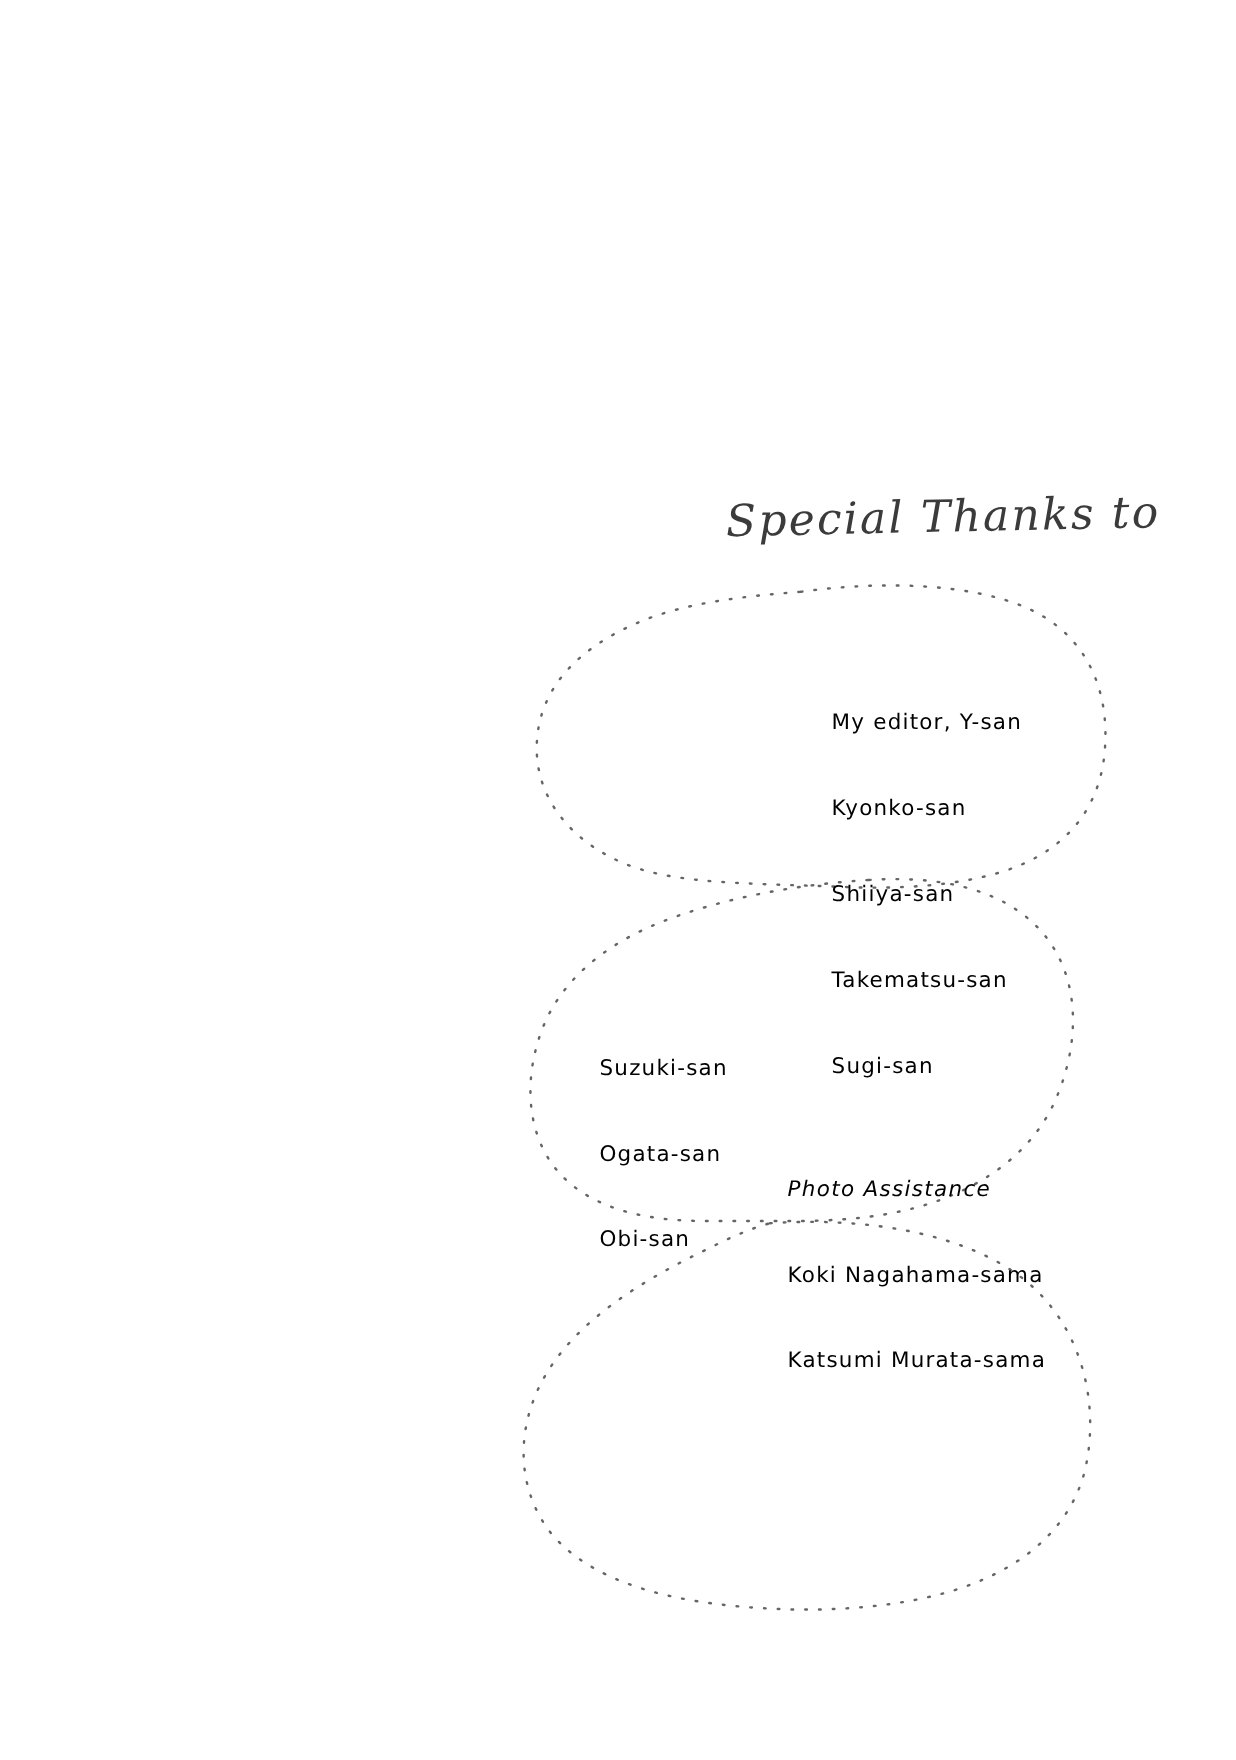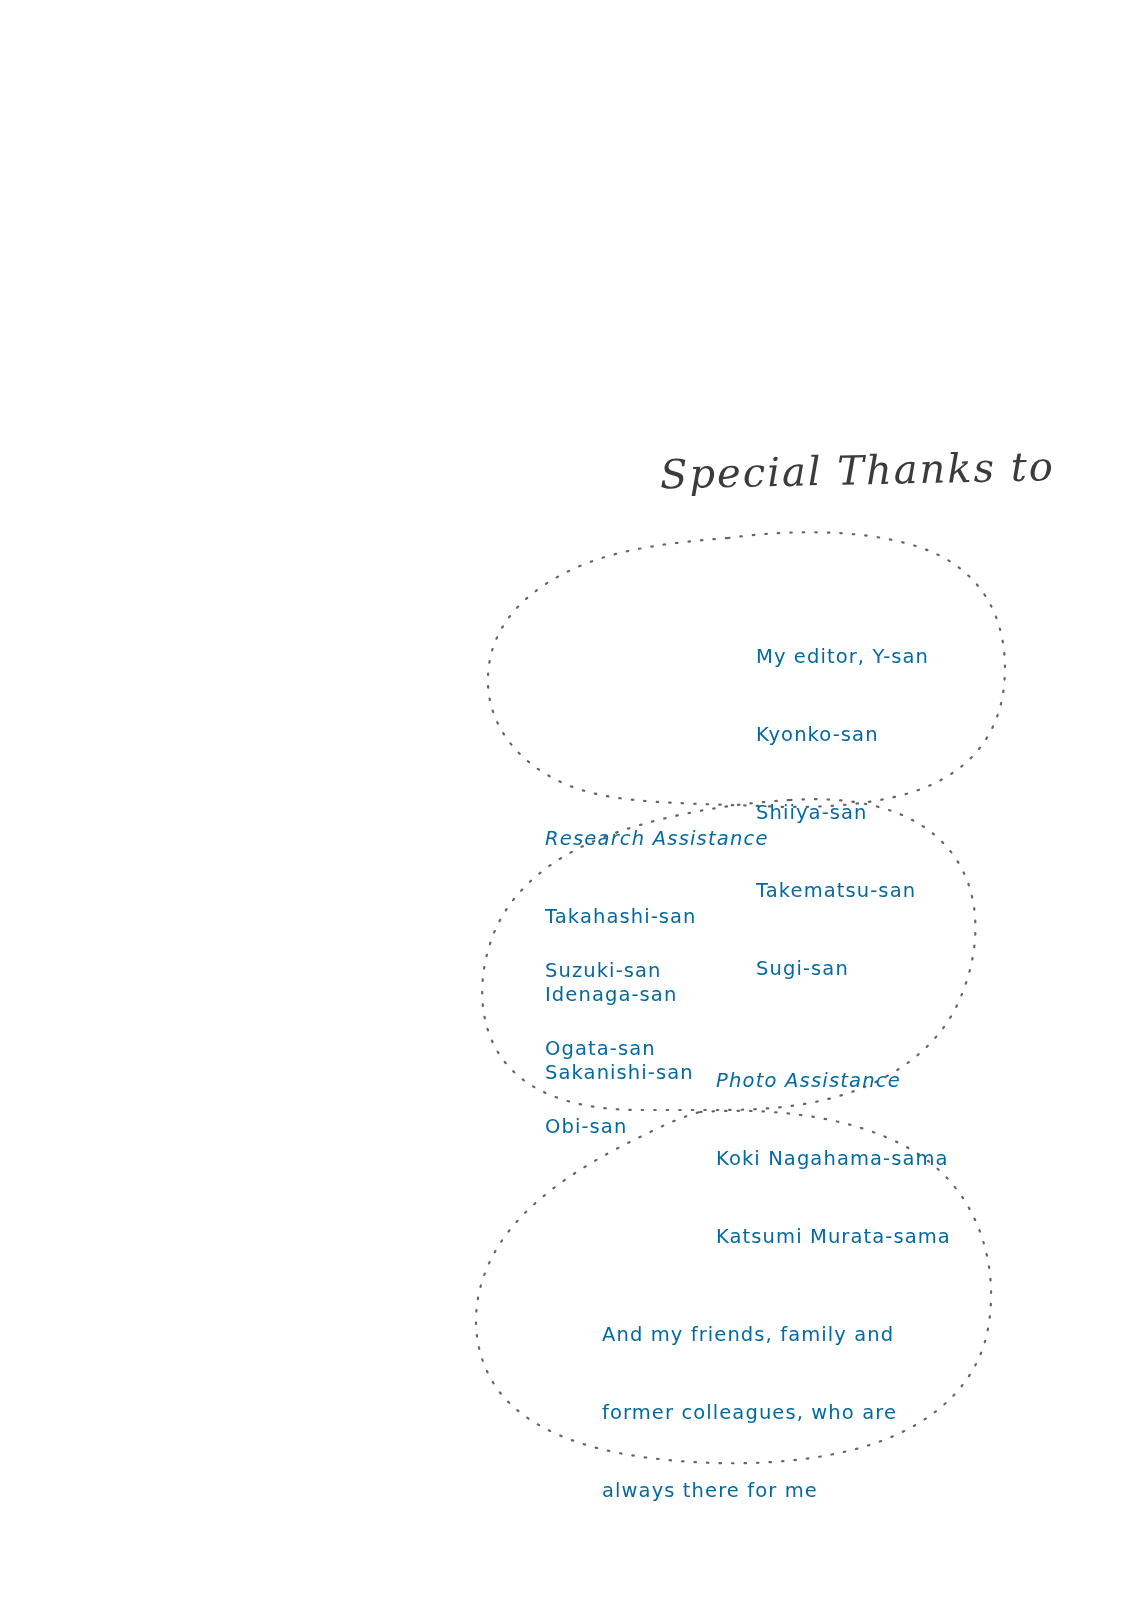"My editor, Y-san" .block { color: #0369a1 -> #000000 }
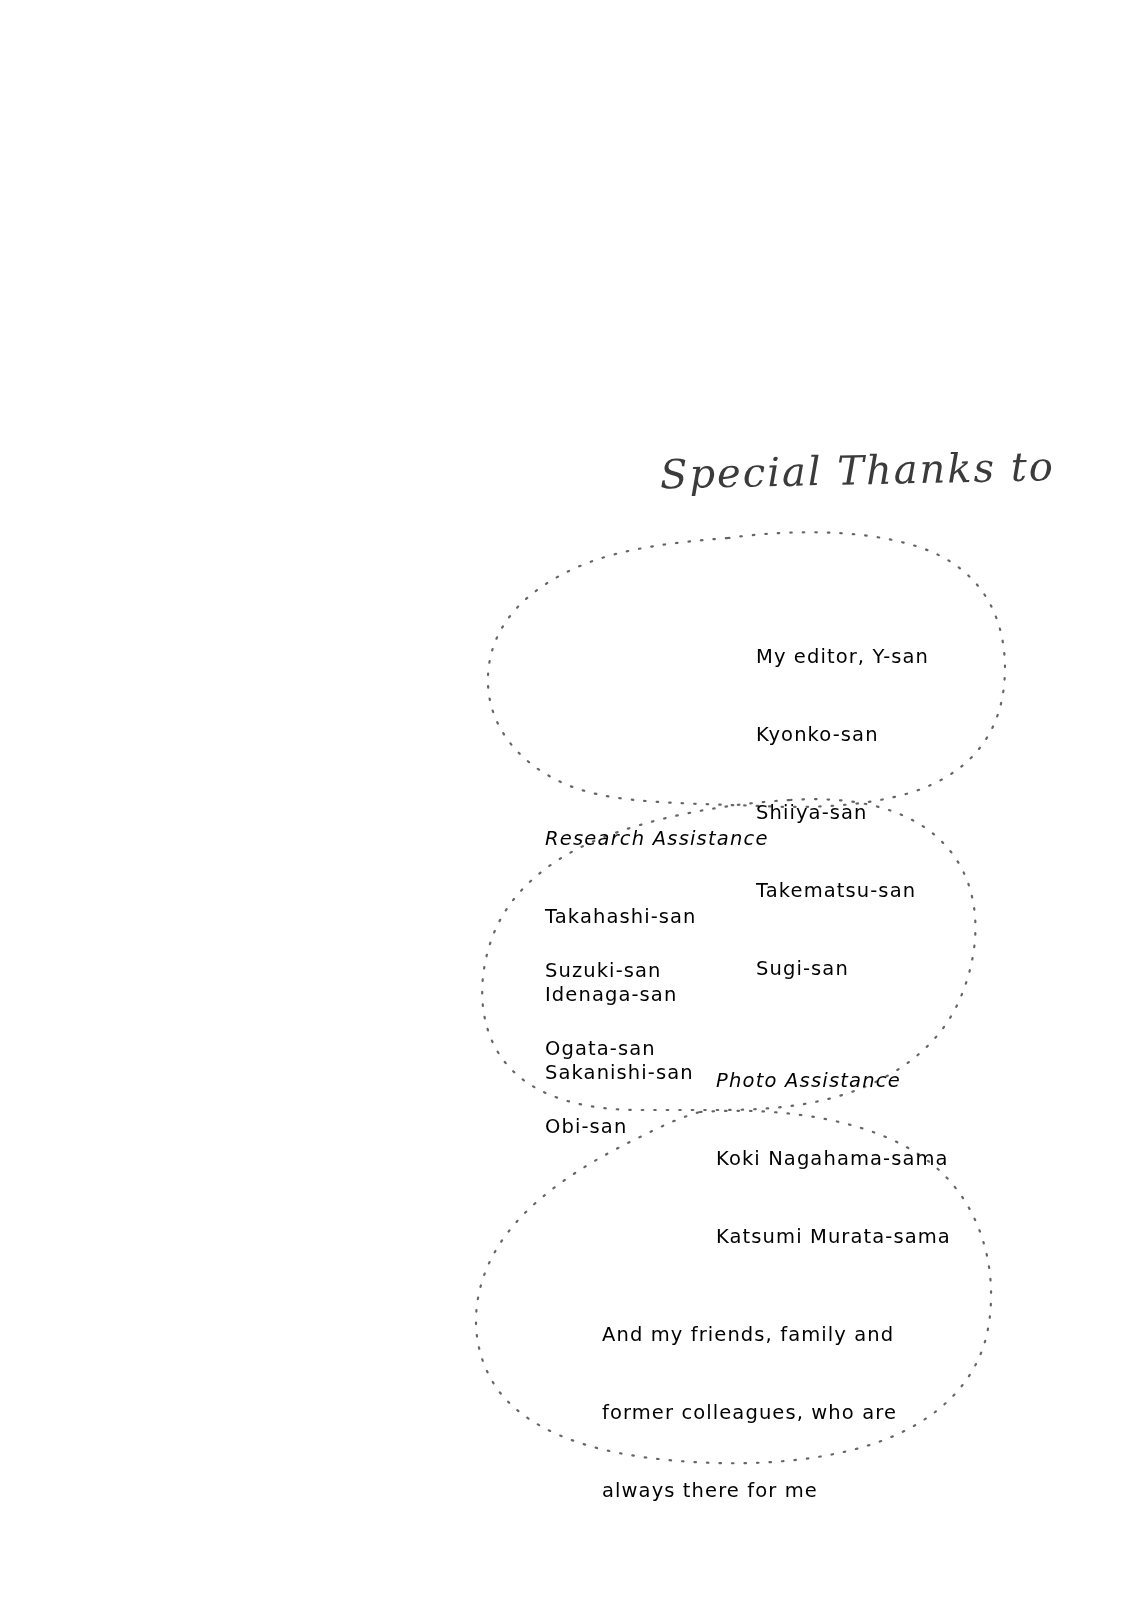"Research Assistance" div.block { html: <div> <div>Research Assistance</div> <div>Takahashi-san</div> <div>Idenaga-san</div> <div>Sakanishi-san</div> </div> -> none }
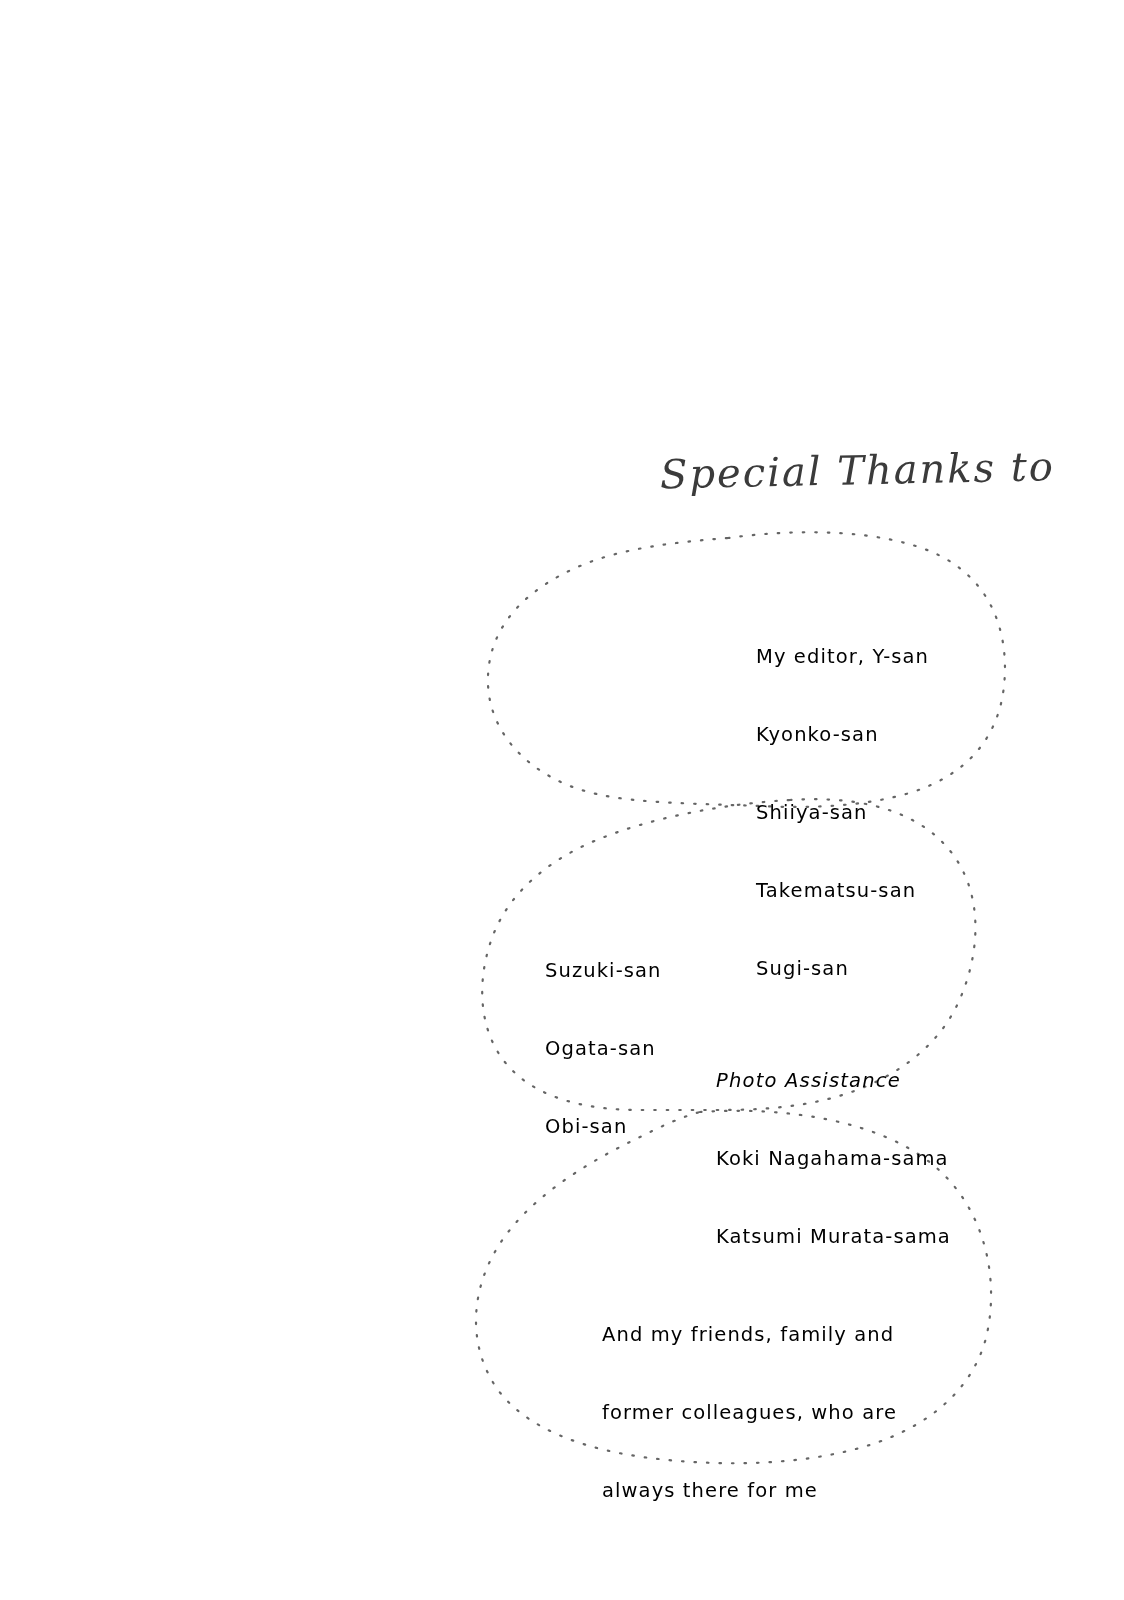"And my friends, family and" div.block { html: <div> <div>And my friends, family and</div> <div>former colleagues, who are</div> <div>always there for me</div> </div> -> none }
